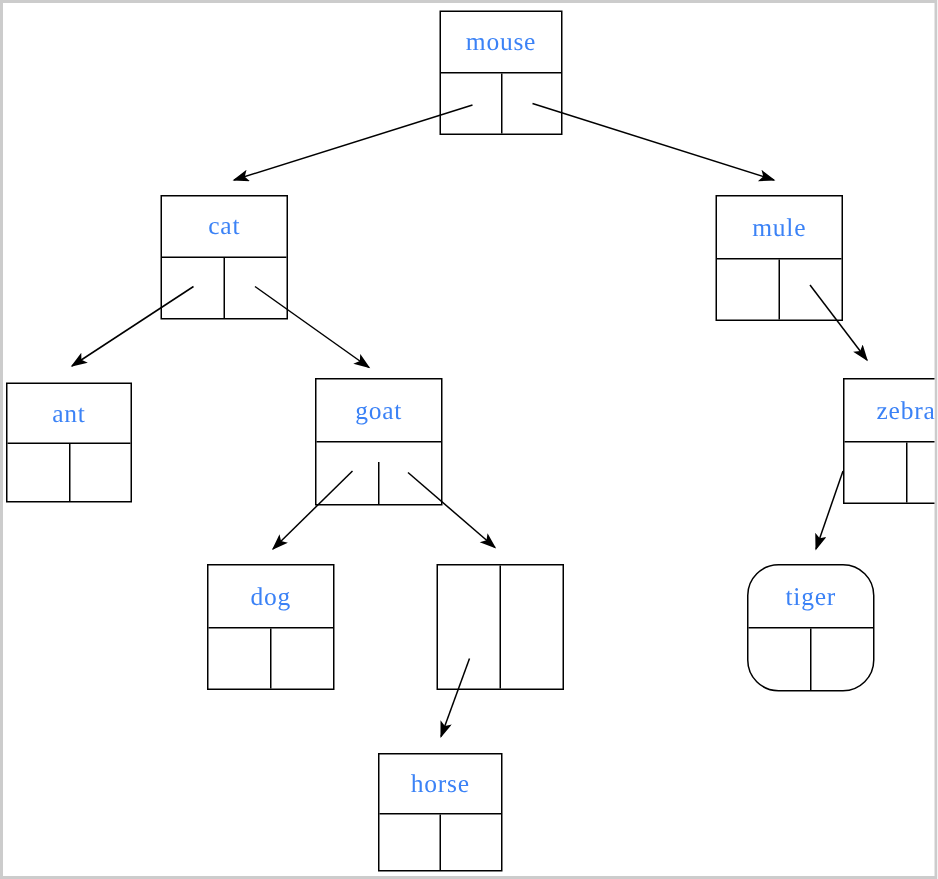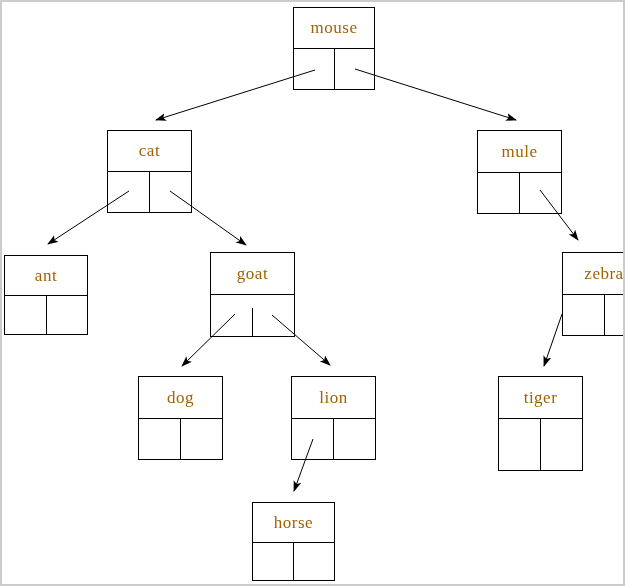"mouse" .node-label { color: #a16207 -> #3b82f6 }
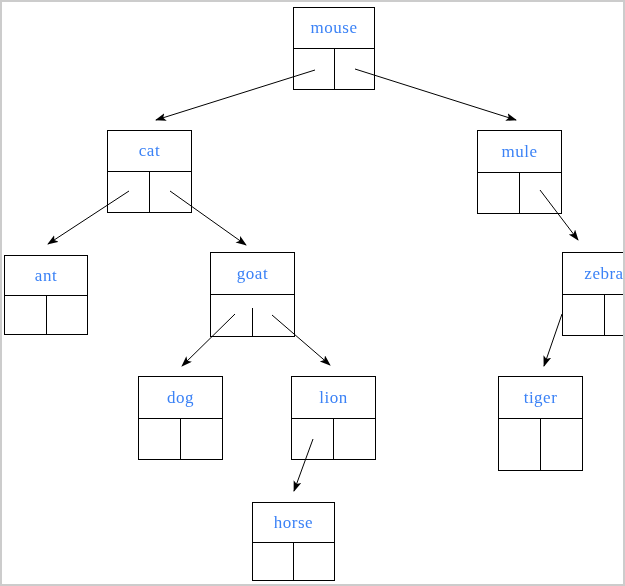"lion" div.node-label { html: <div>lion</div> -> none }
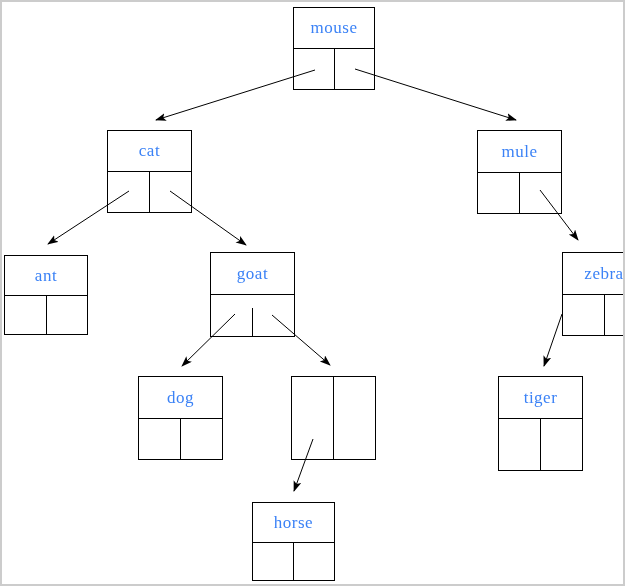"tiger" div.node { border-radius: none -> 21px; height: 95px -> 85px }
